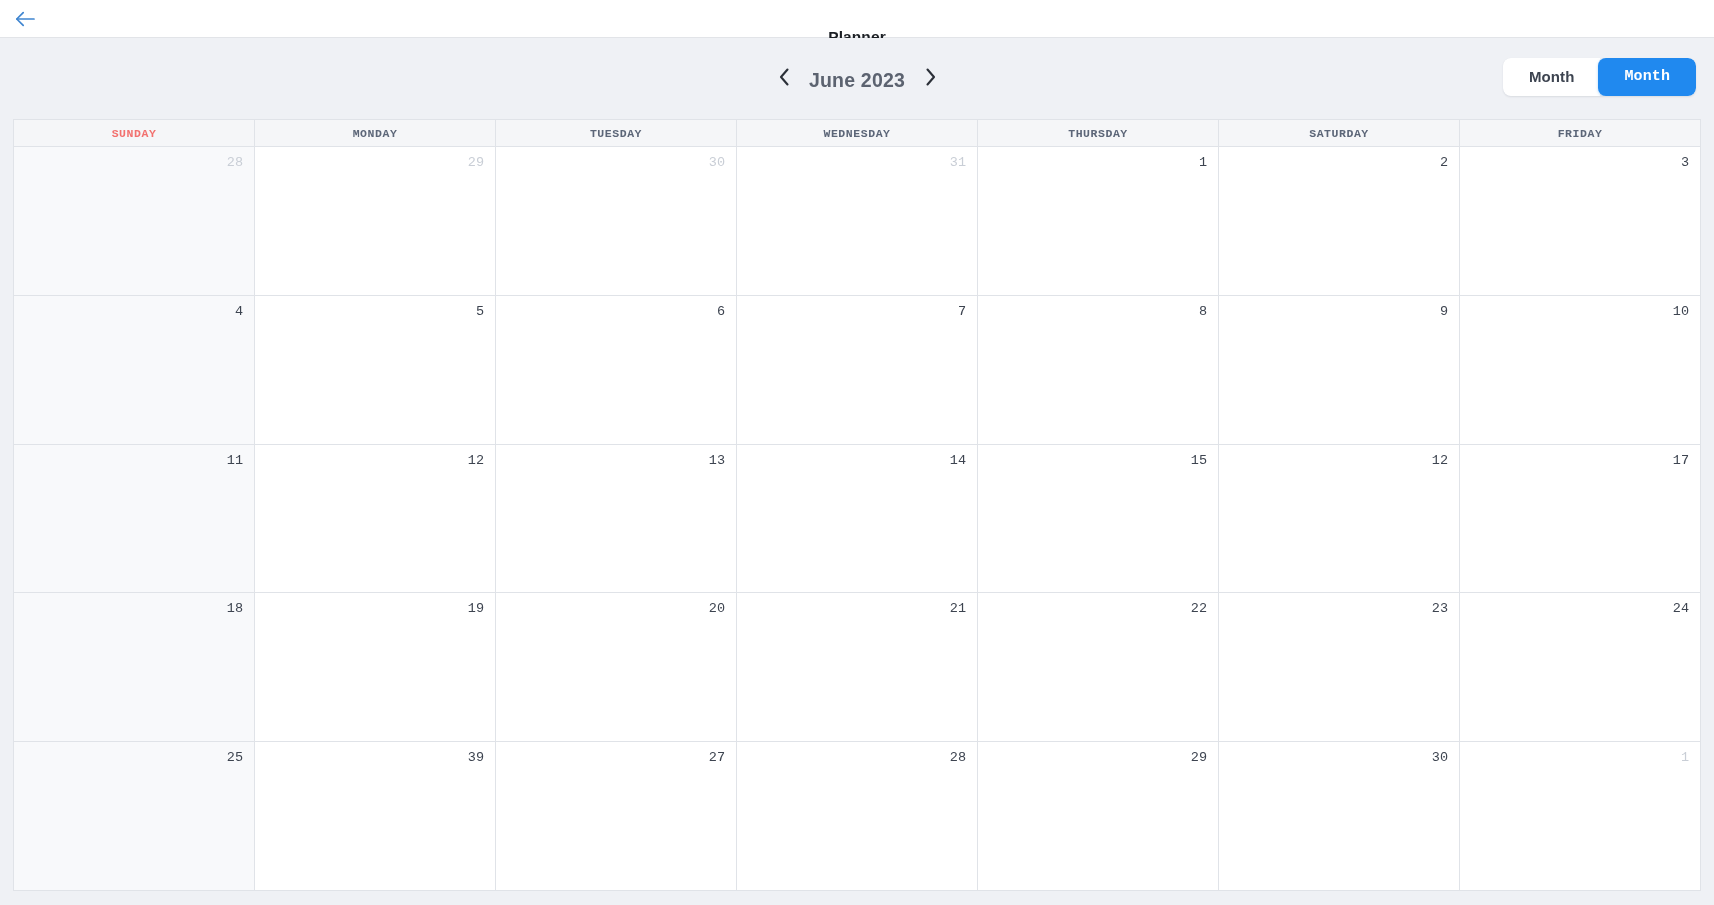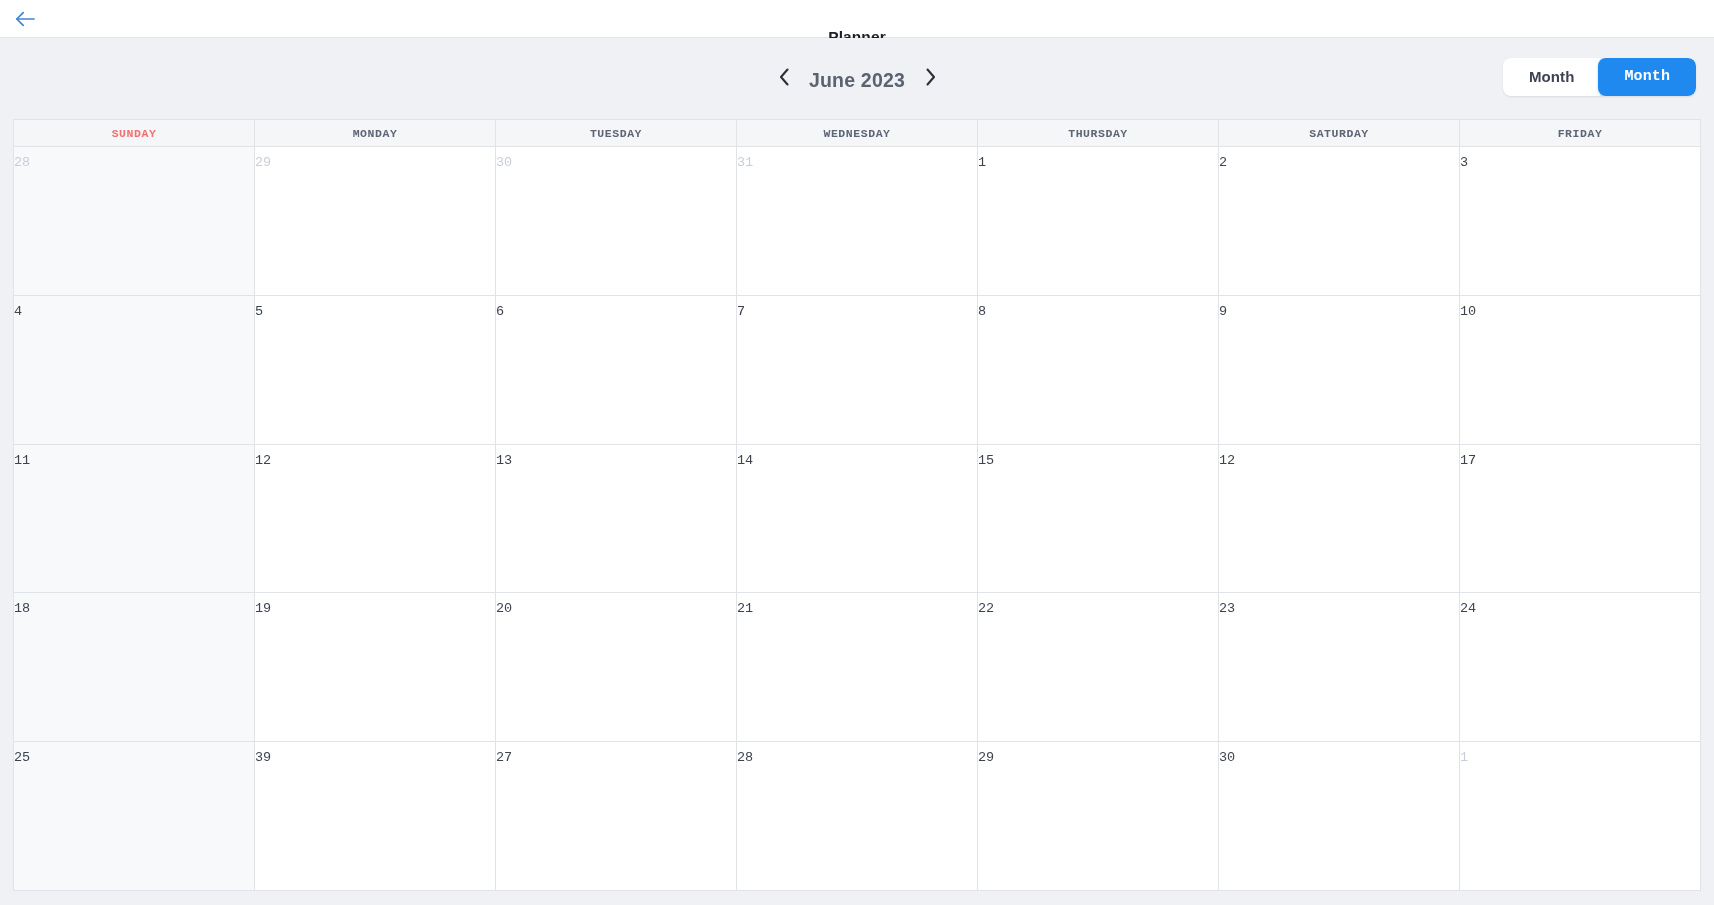"28" .day-num { text-align: none -> right }
